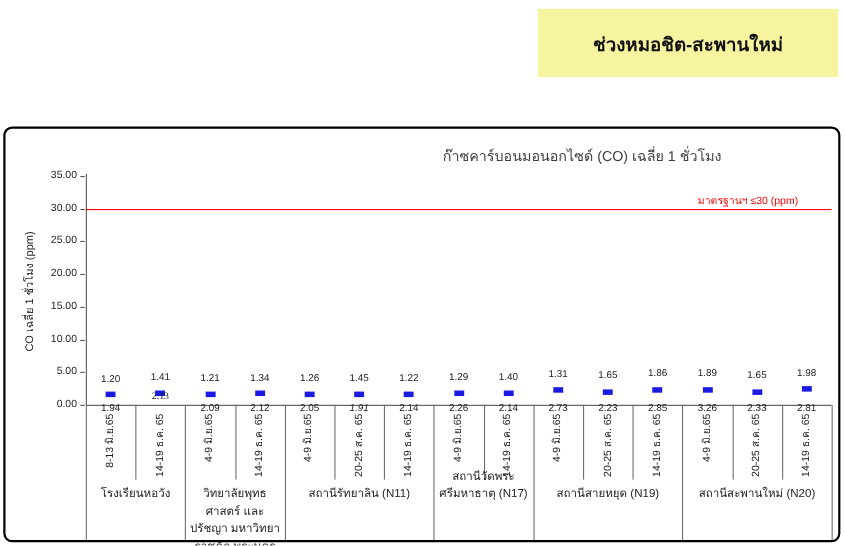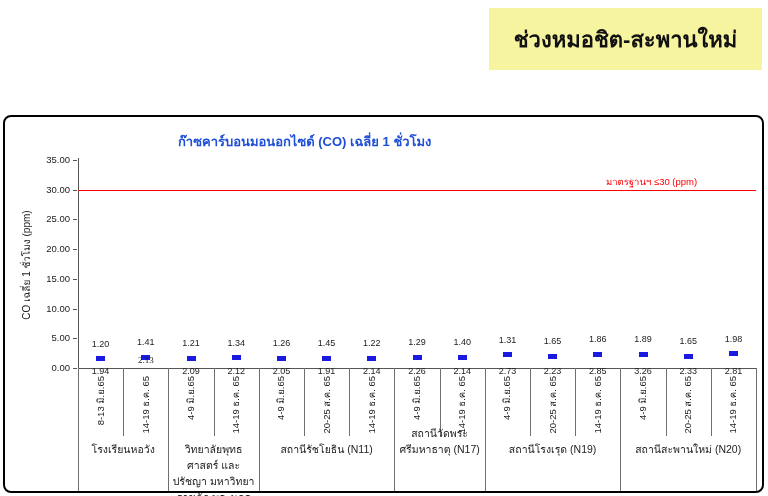"ช่วงหมอชิต-สะพานใหม่" .banner span { font-size: 22px -> 17px }
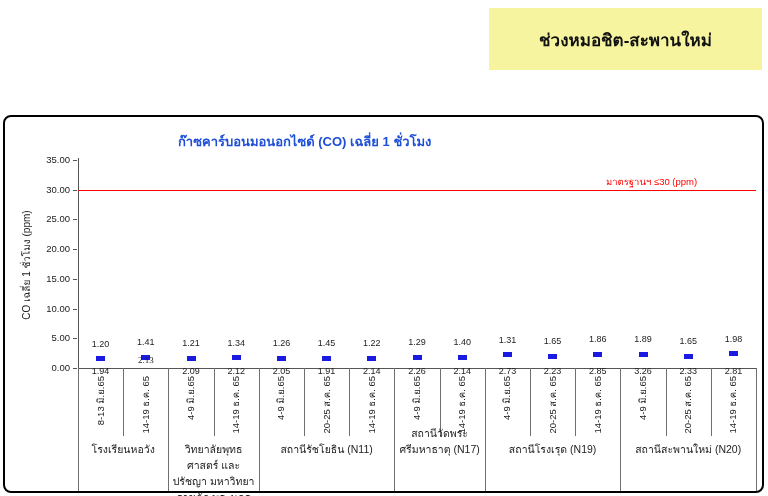"ก๊าซคาร์บอนมอนอกไซด์ (CO) เฉลี่ย 1" .chart-title { color: #1d4ed8 -> #404040; font-weight: bold -> normal; text-align: left -> right }
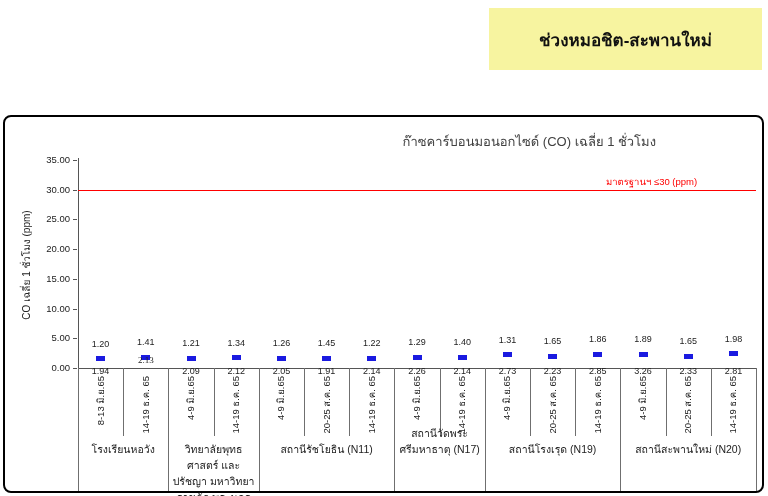"มาตรฐานฯ ≤30 (ppm)" .std-label { text-align: left -> center }
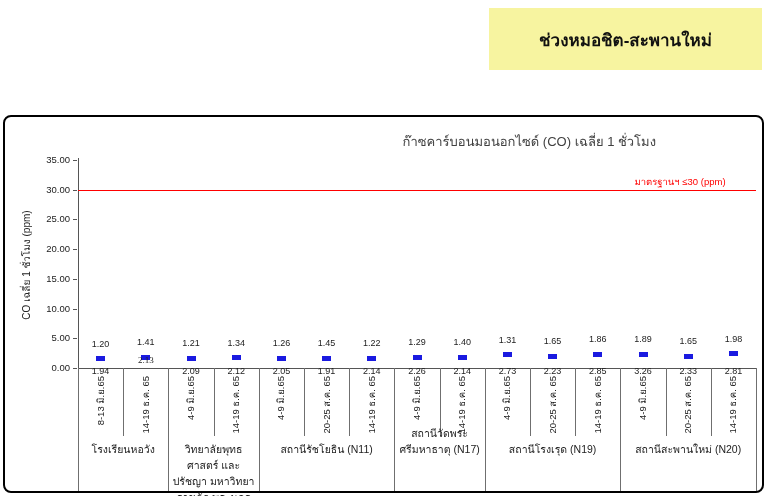"1.91" div.val-label { font-style: none -> italic }
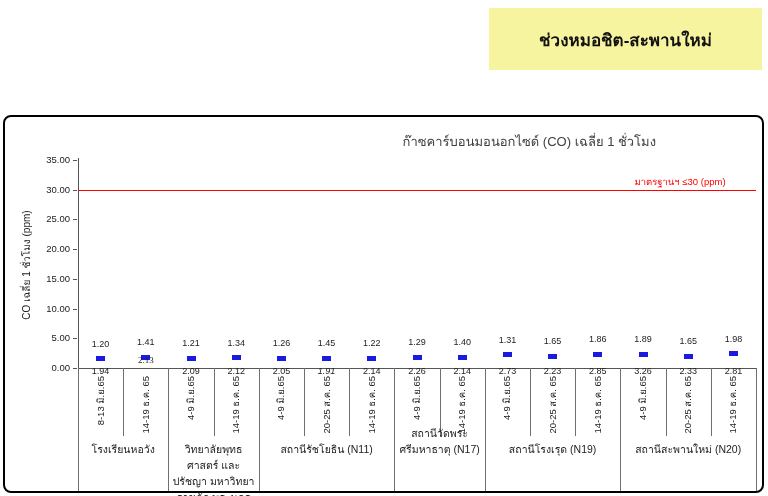"สถานีรัชโยธิน (N11)" div.group-label { text: สถานีรัชโยธิน -> สถานีรัทยาลิน }
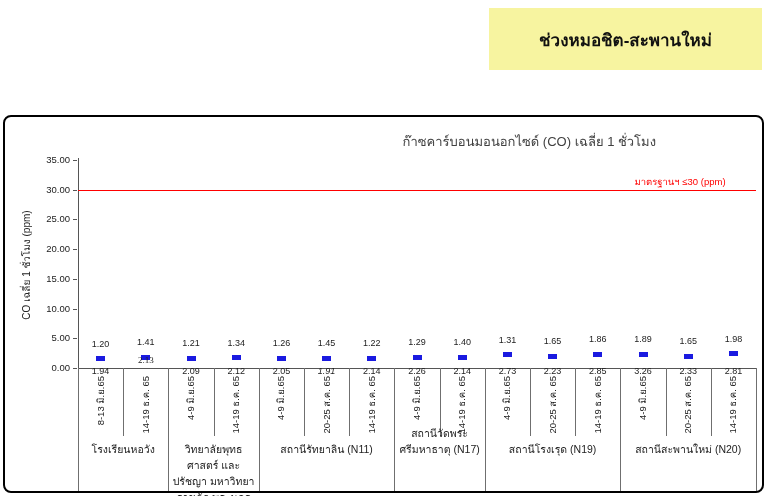"สถานีโรงเรุด (N19)" div.group-label { text: สถานีโรงเรุด -> สถานีสายหยุด }
